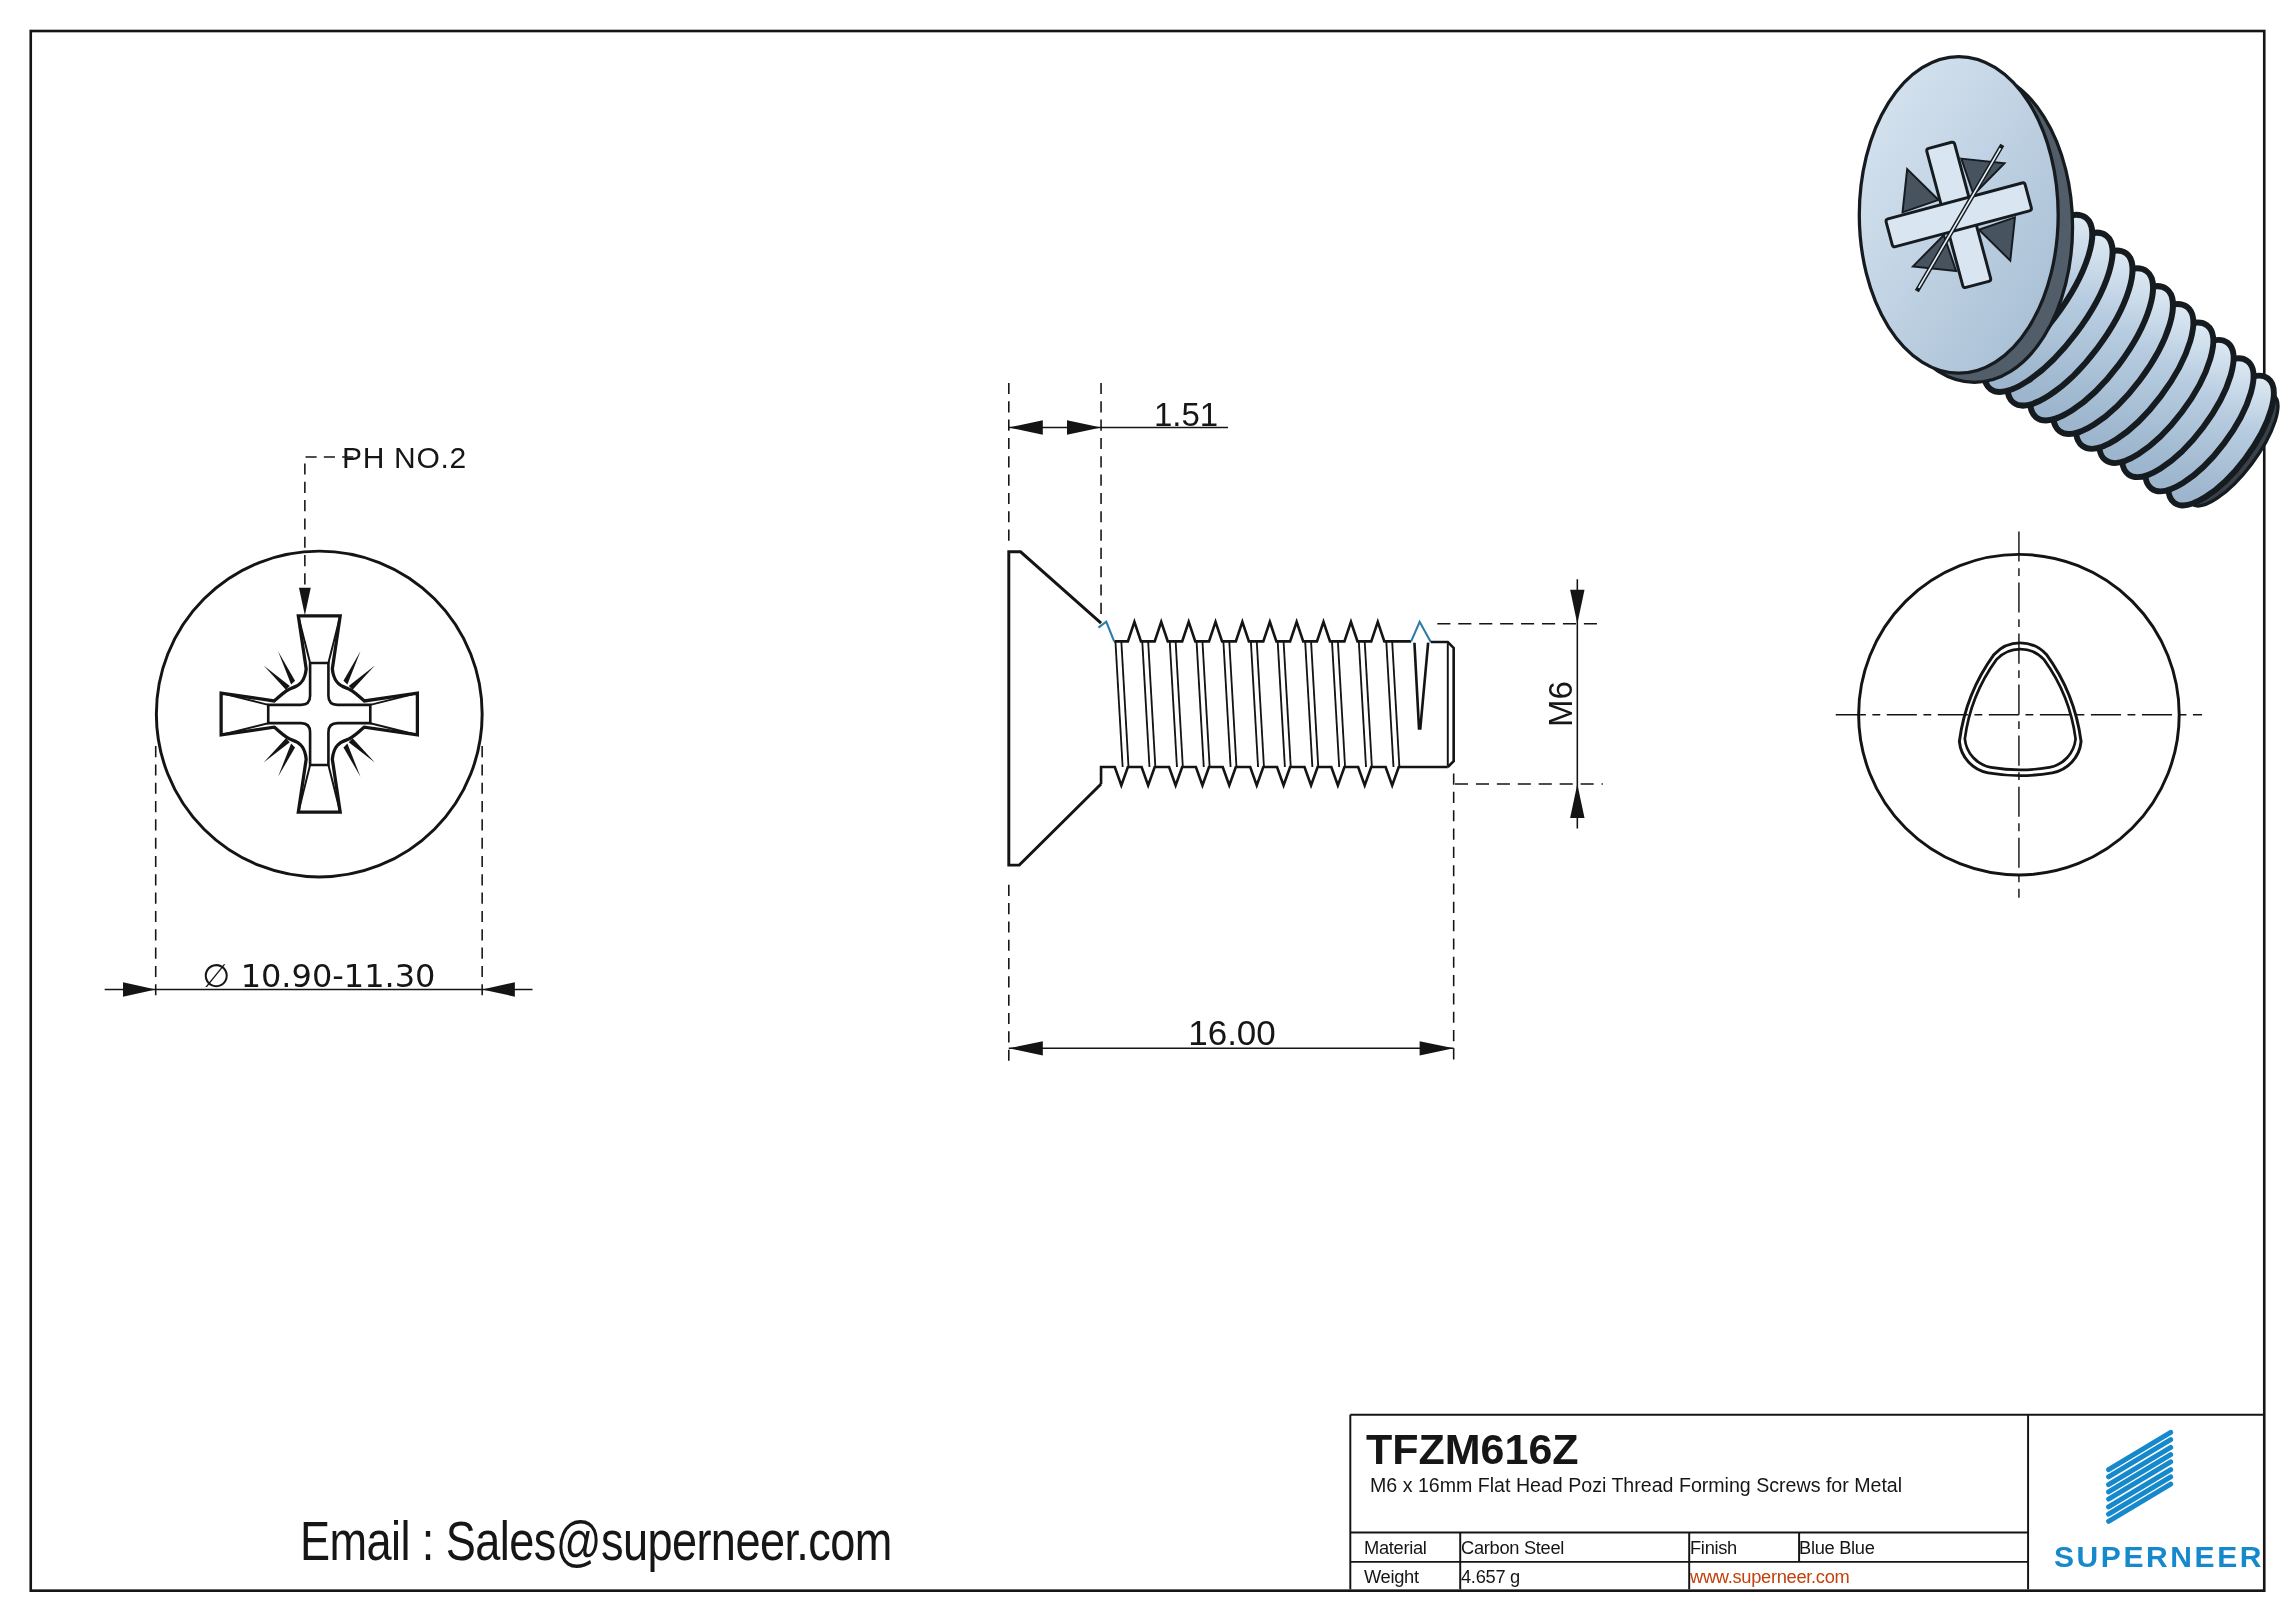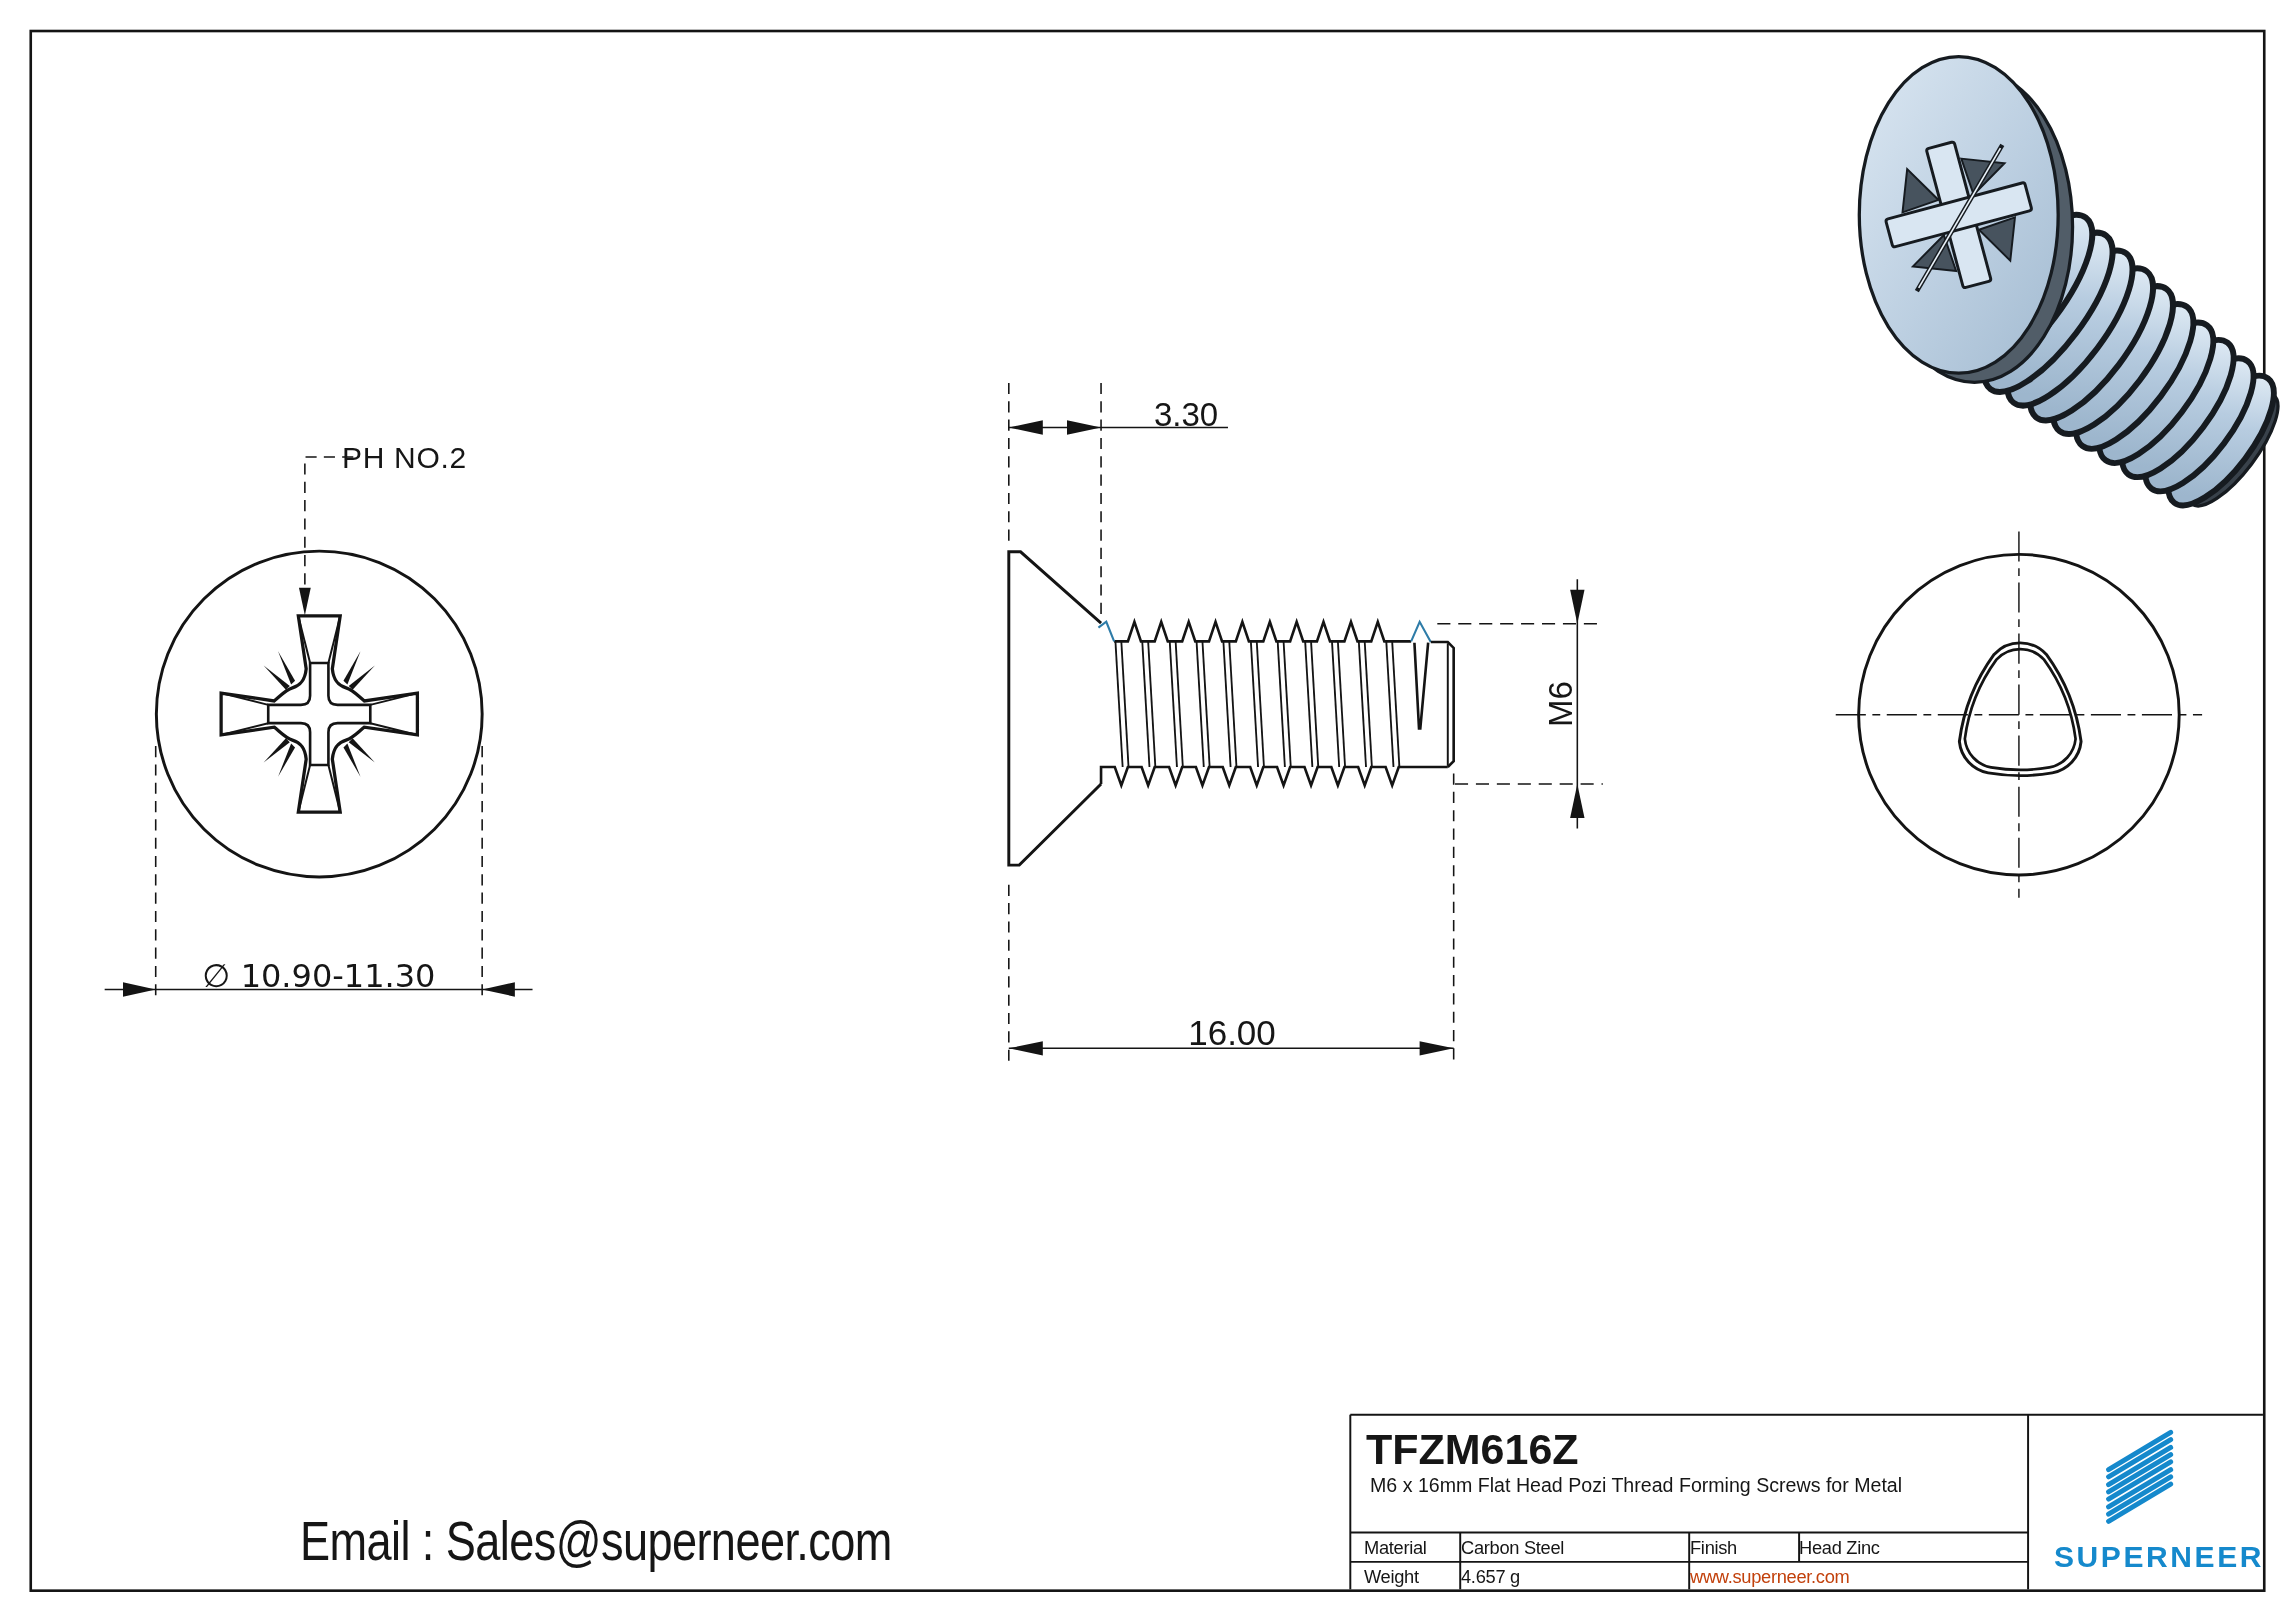"3.30" div.txt { text: 3.30 -> 1.51 }
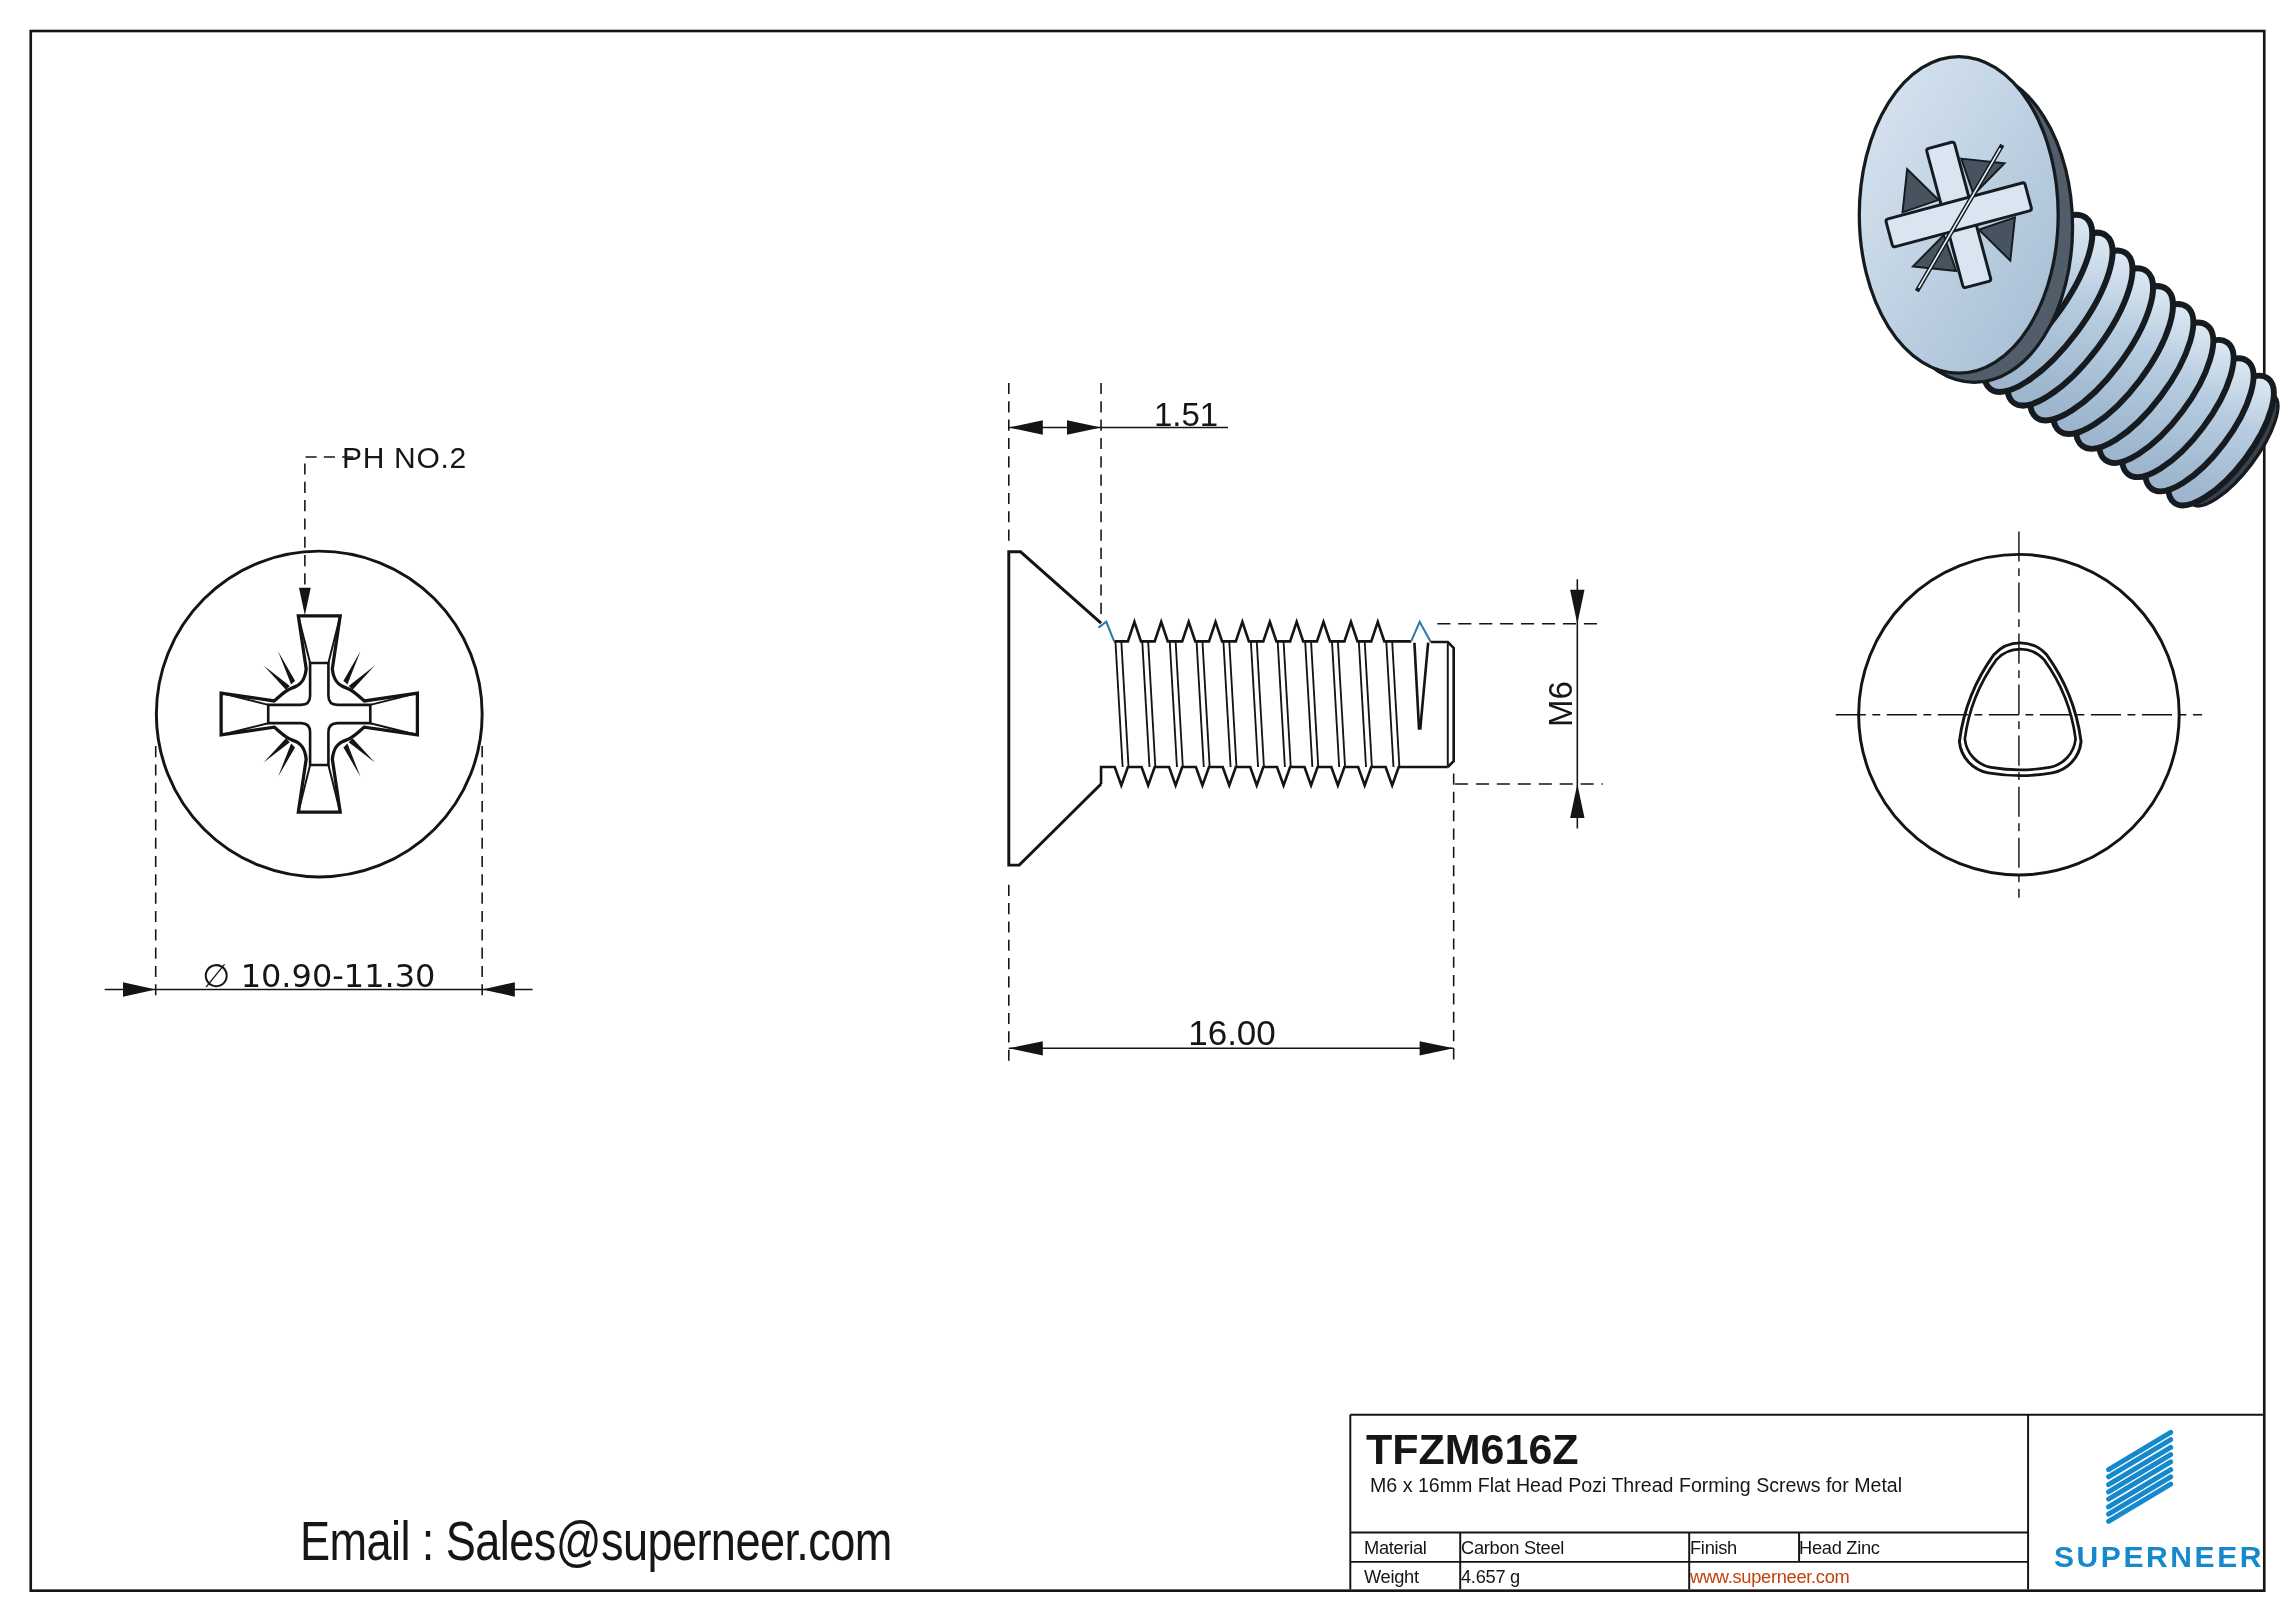"Head Zinc" div.txt { text: Head Zinc -> Blue Blue }
